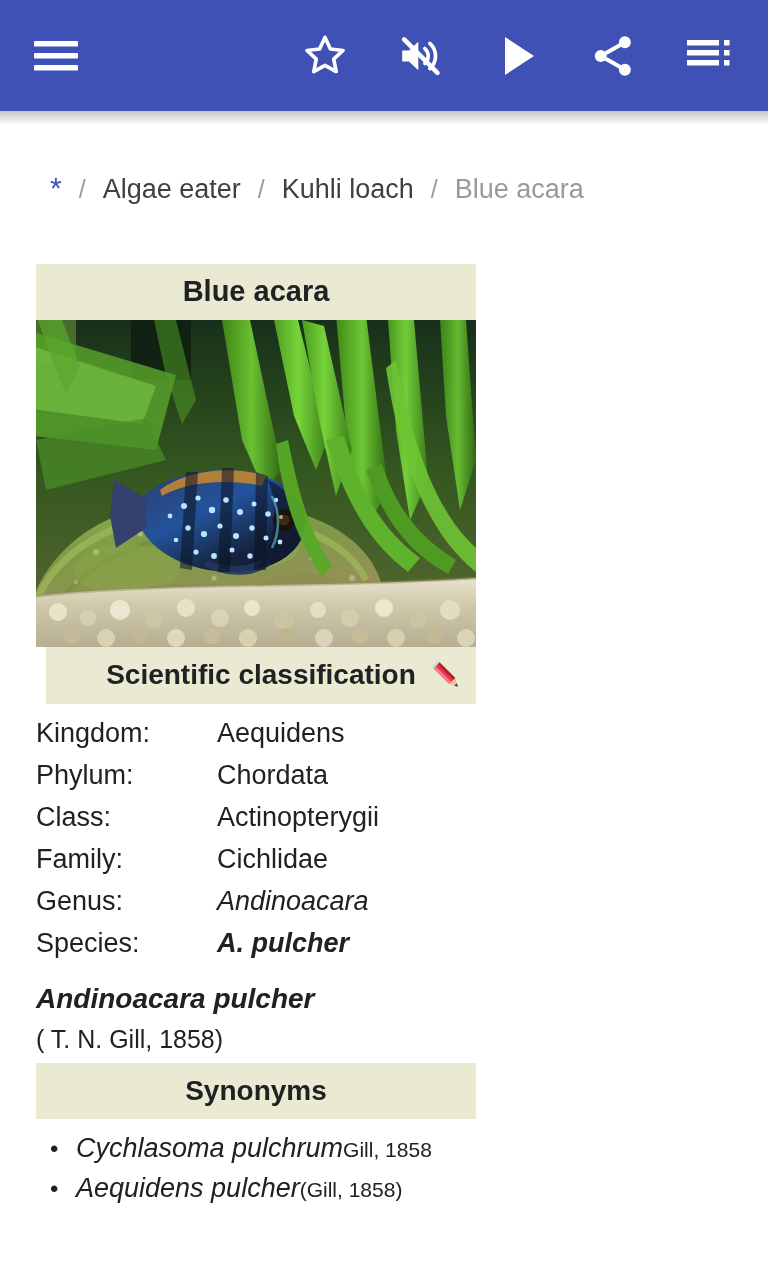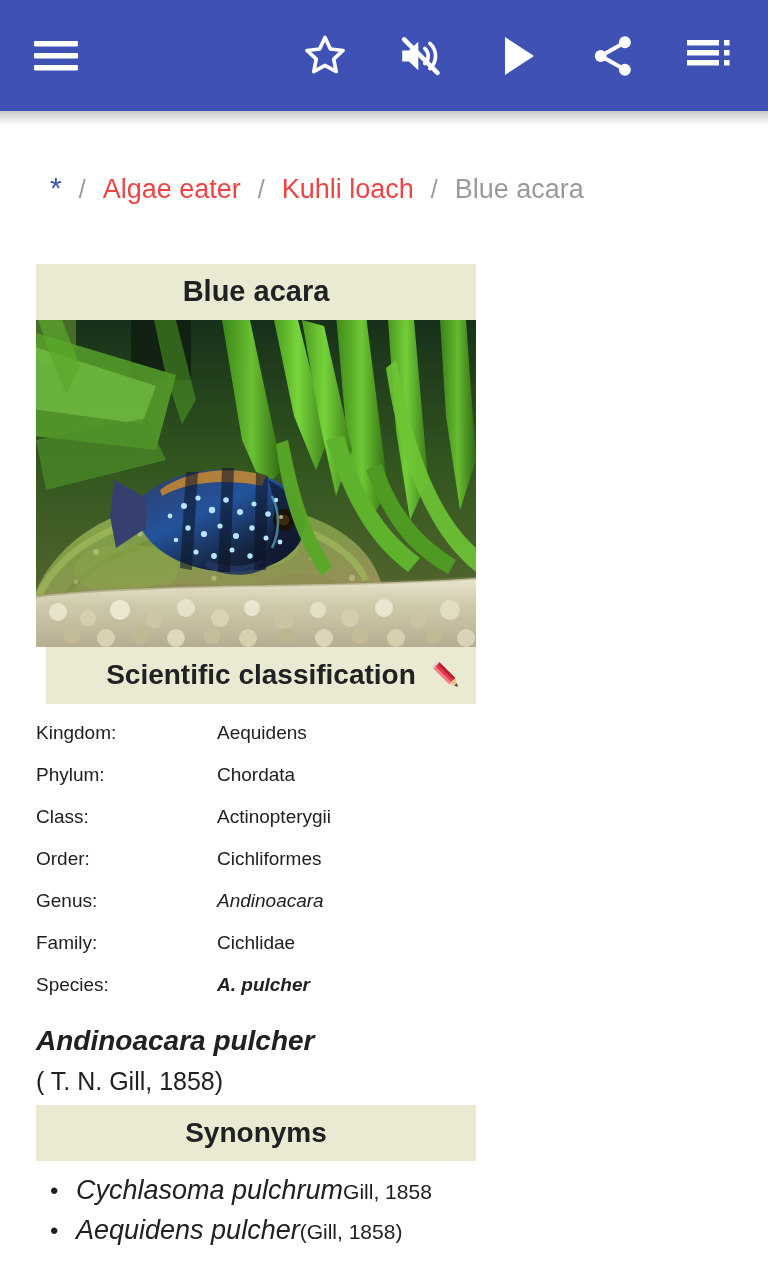"Algae eater" #breadcrumb .crumb-link { color: #ef4444 -> #404040 }
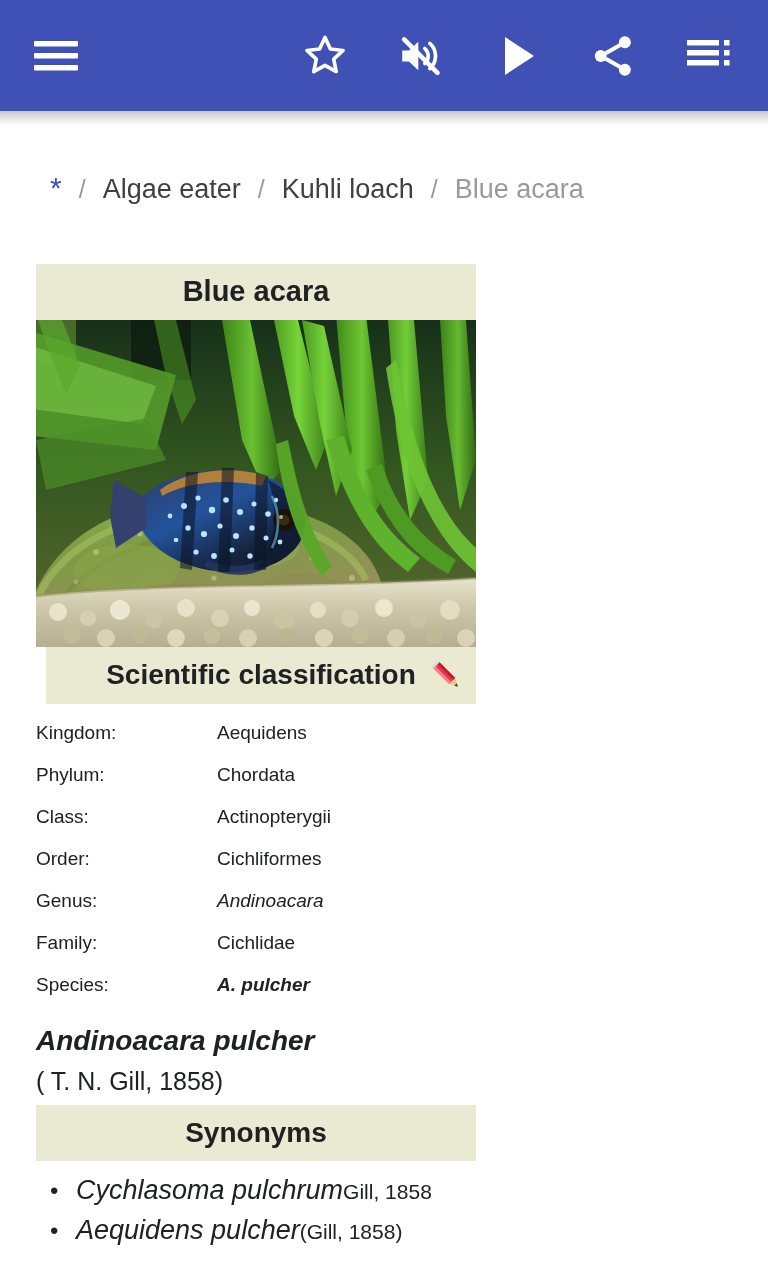"Kingdom:" .taxo-table td { font-size: 19px -> 27px }
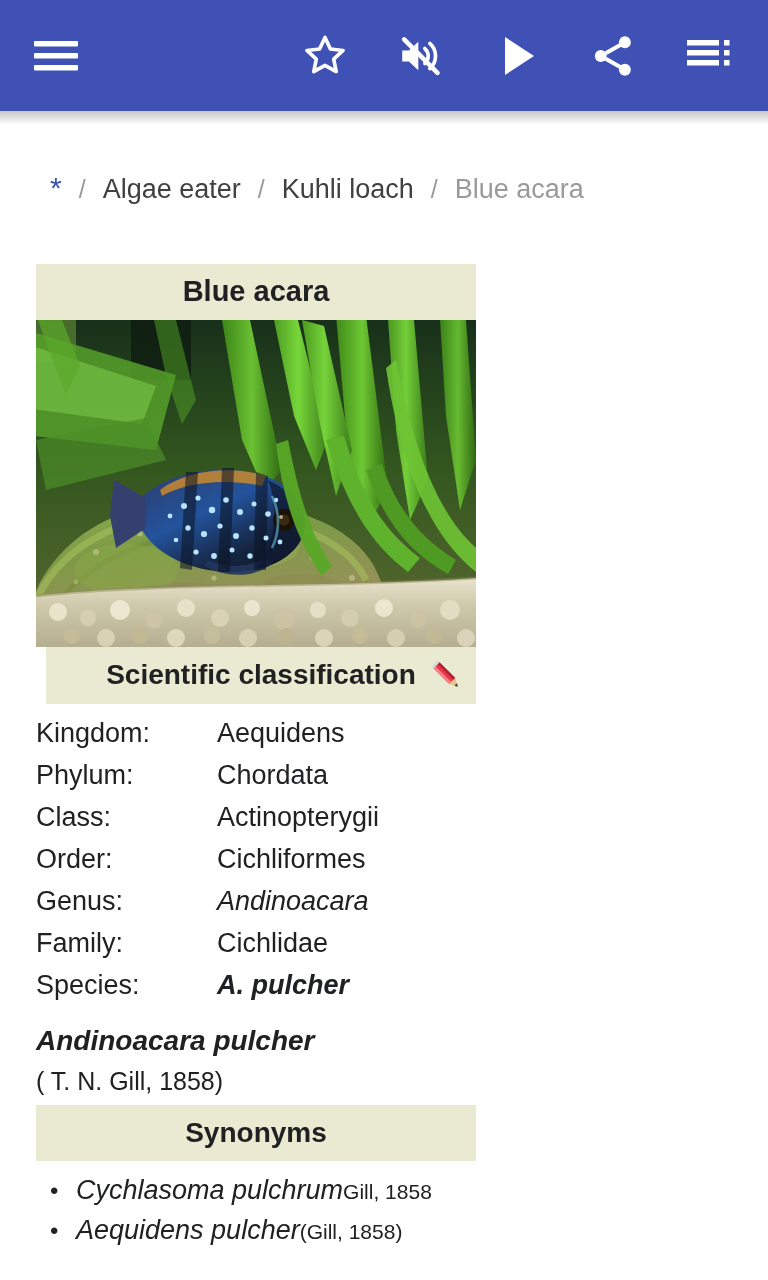"Order:" tr { html: <tr> <td>Order:</td> <td>Cichliformes</td> </tr> -> none }
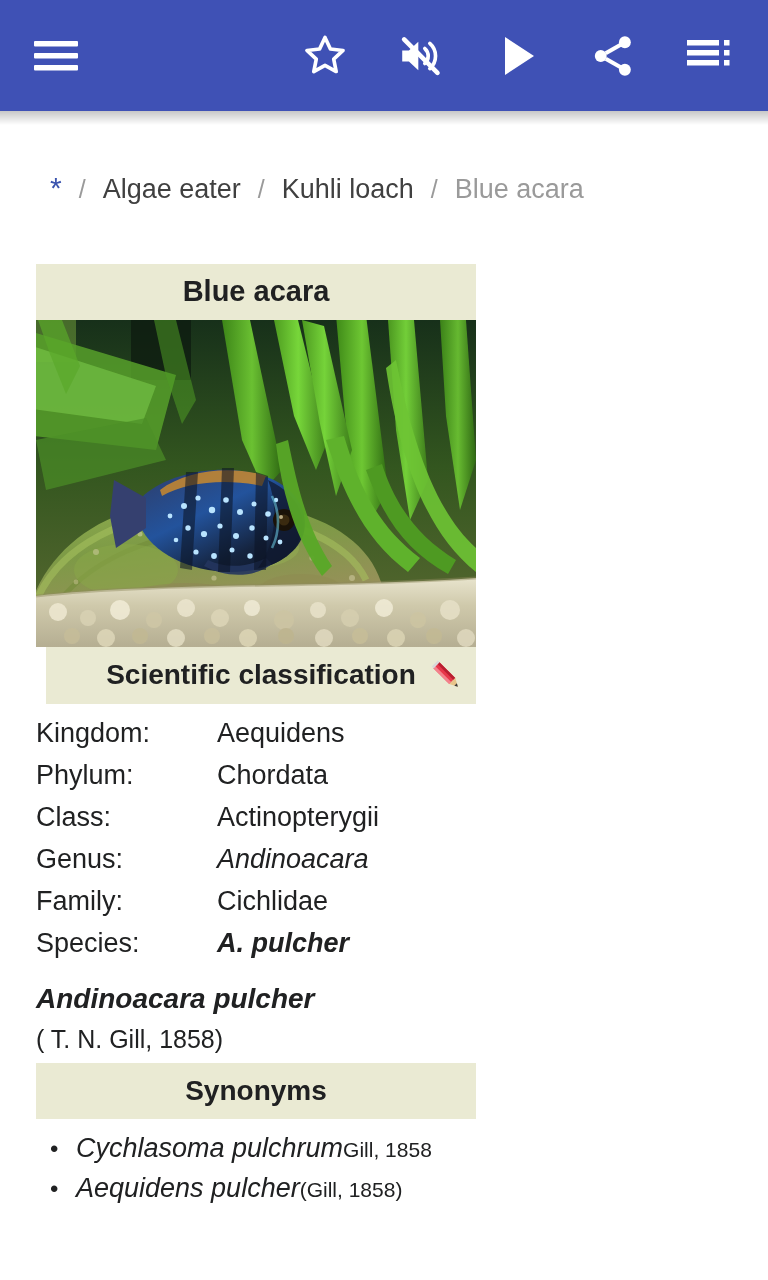"Genus:" tr { order: before "Family:" -> after "Family:" }
